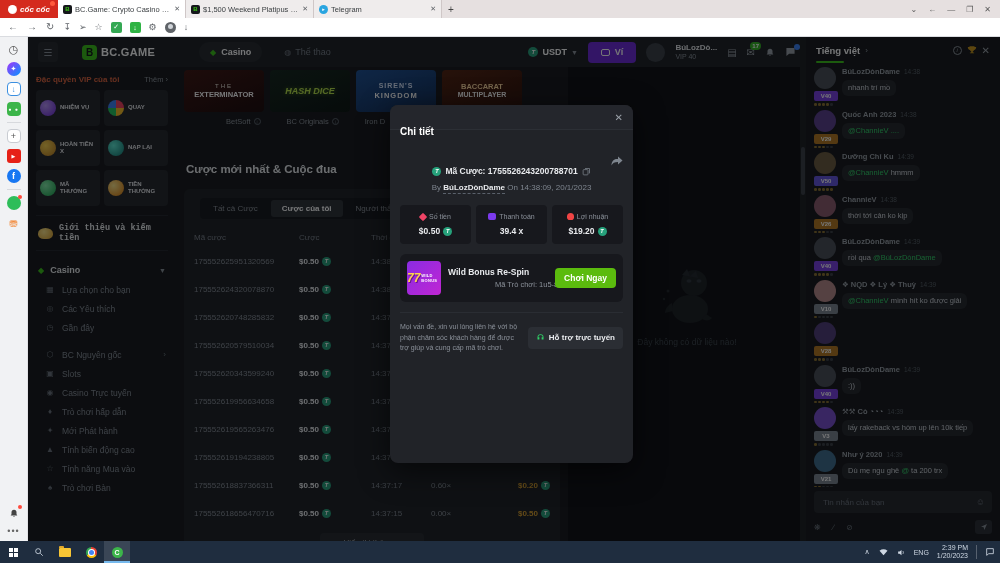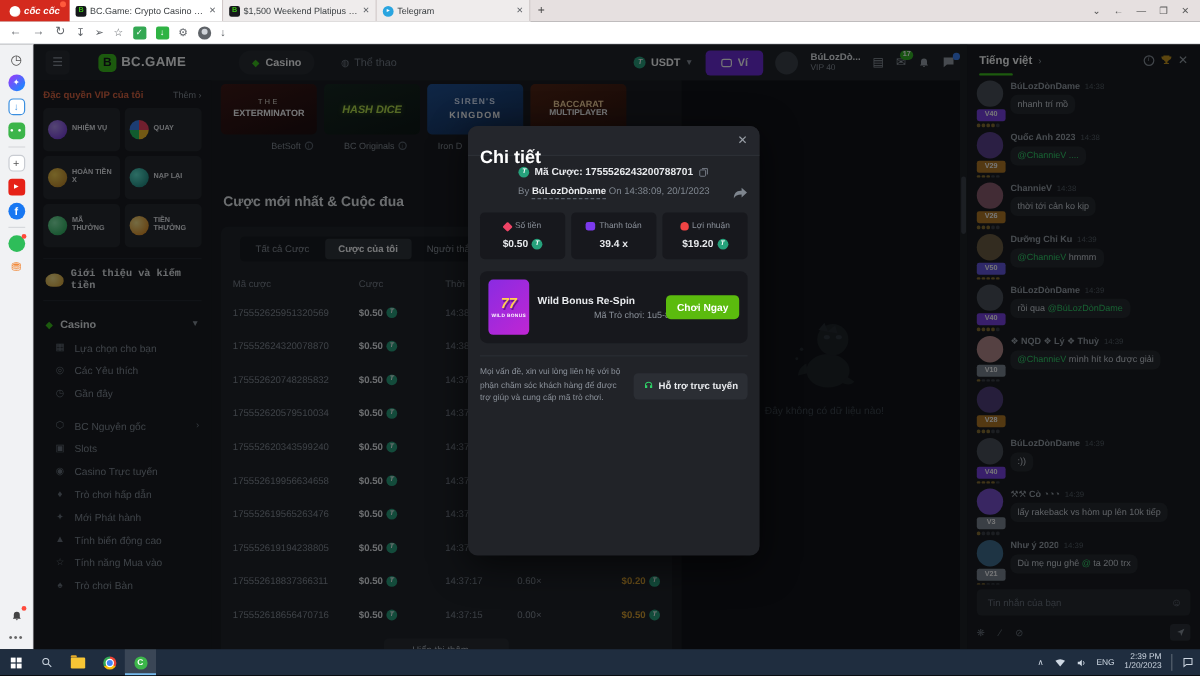"Chi tiết" .mhead .t { font-size: 15px -> 10px }
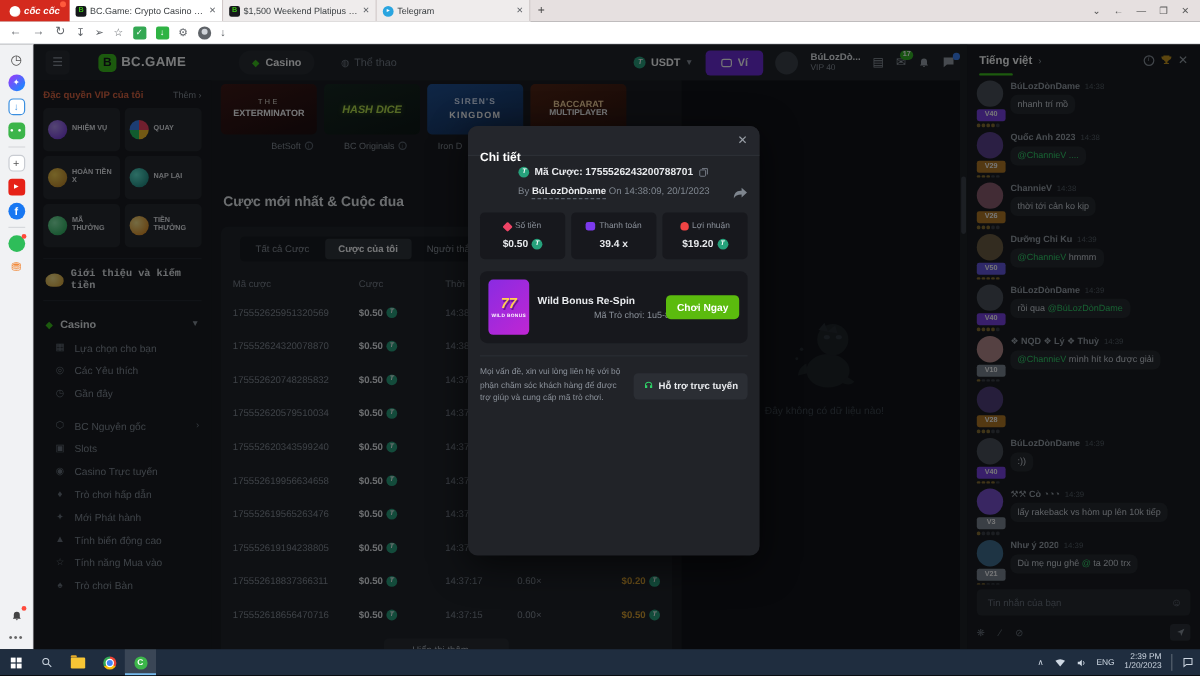"Mã Cược: 1755526243200788701" .mbet { margin-top: none -> 28px }
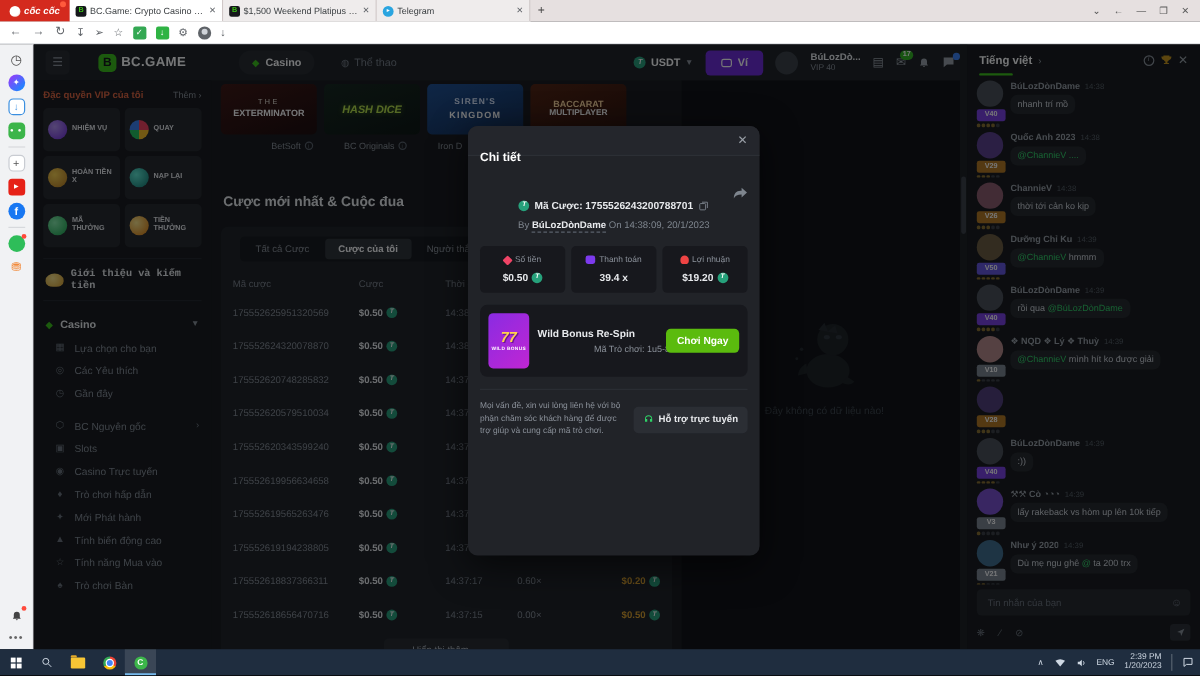"ChannieV" div.msg { order: before "Dưỡng Chỉ Ku" -> after "Dưỡng Chỉ Ku" }
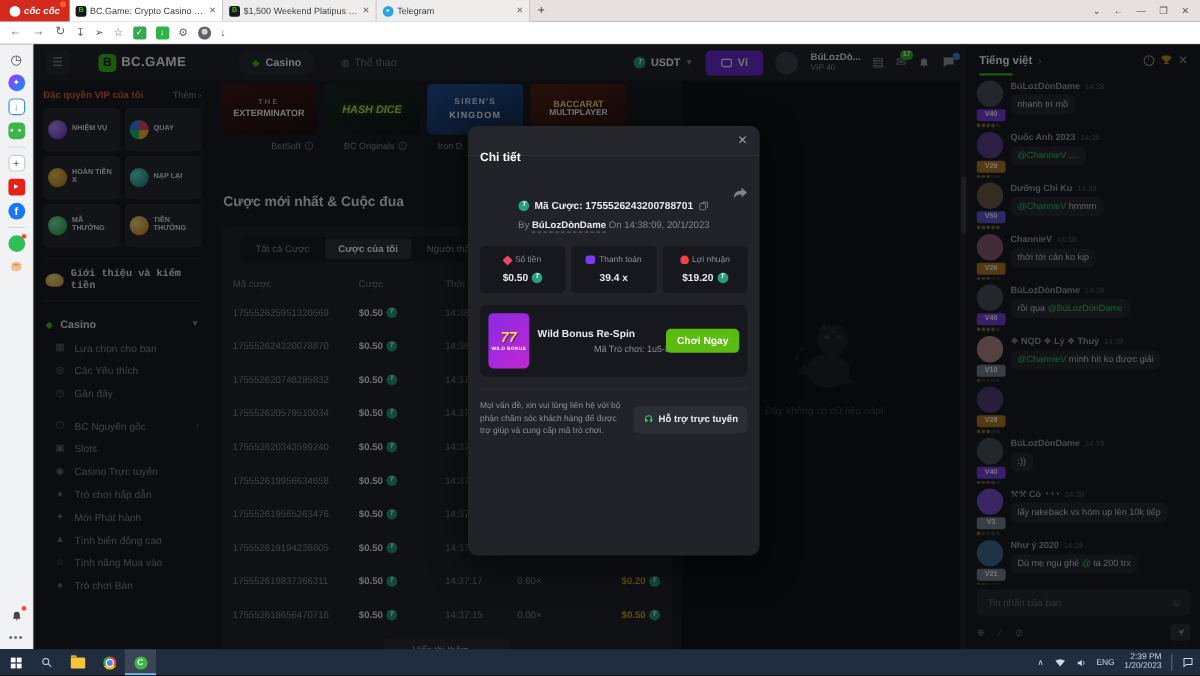"77" .thumb { flex-direction: column -> row; height: 46px -> 34px }
